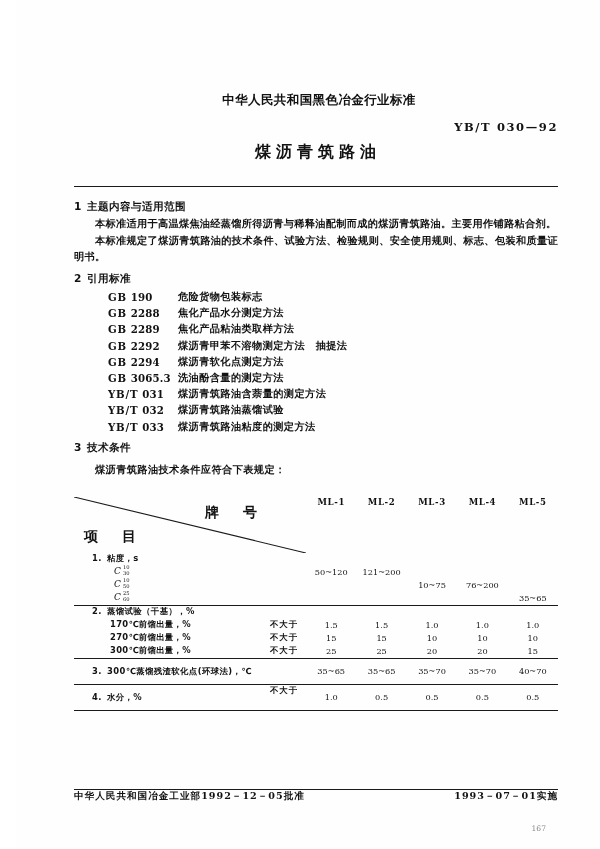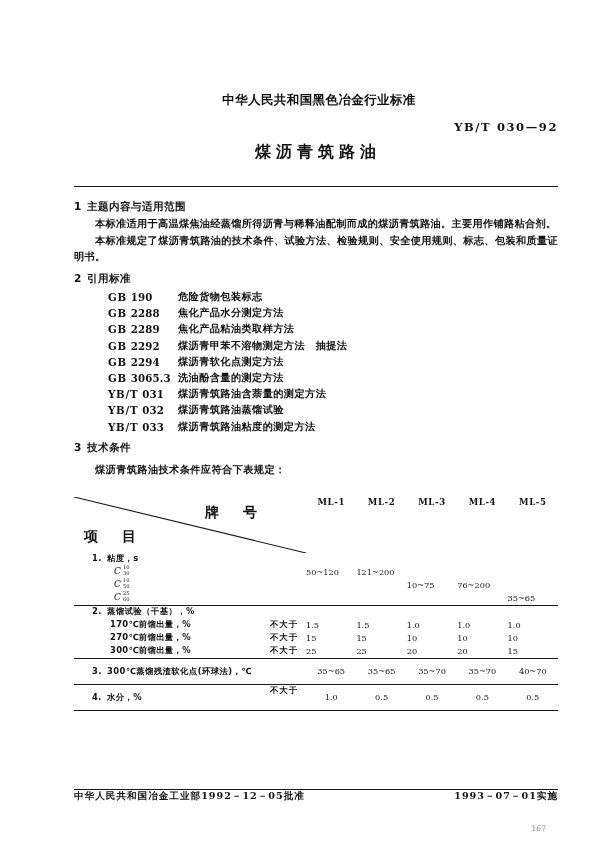"50~120" .visc-val { text-align: left -> center }
